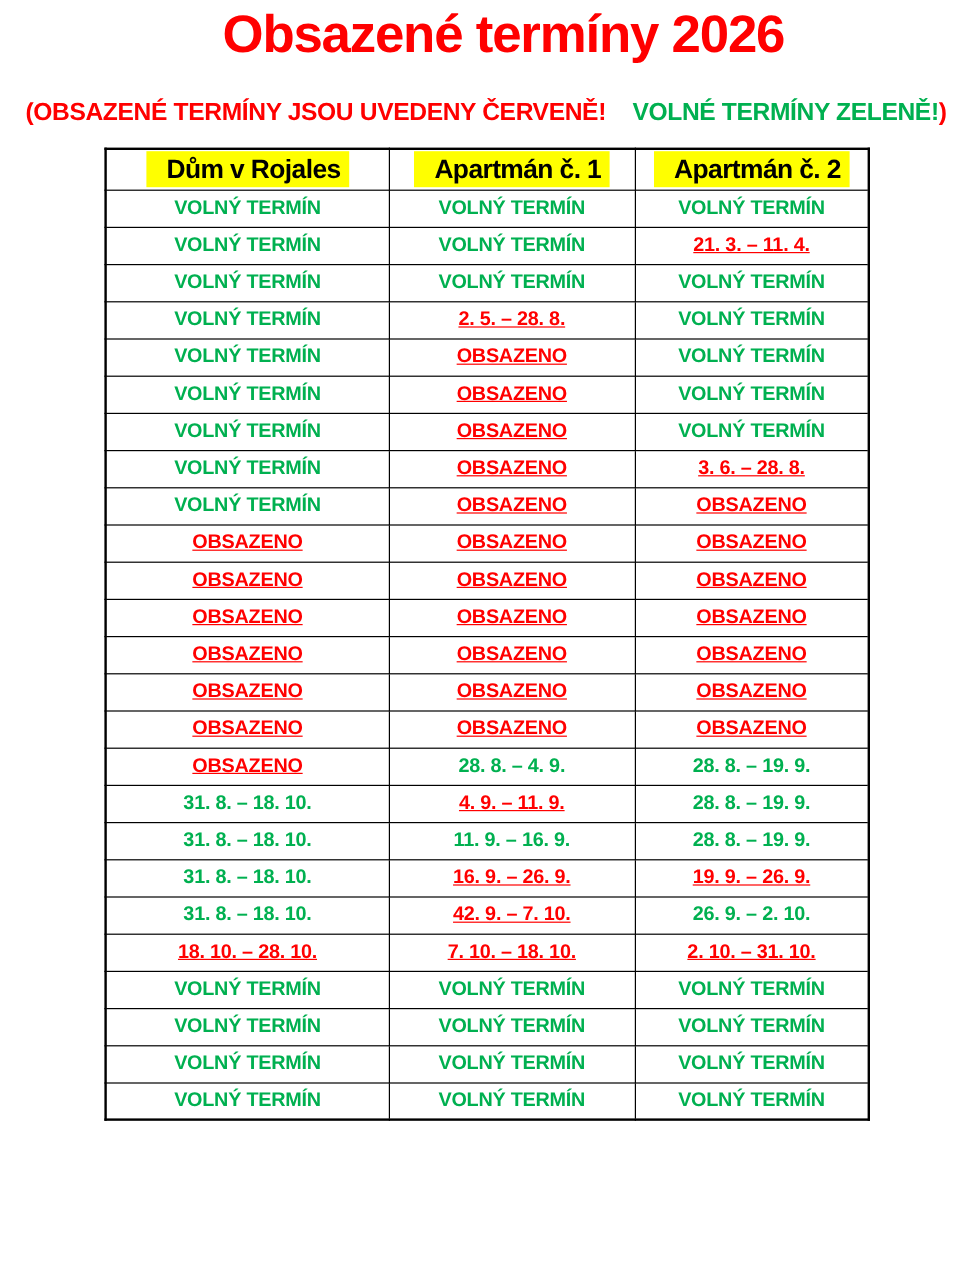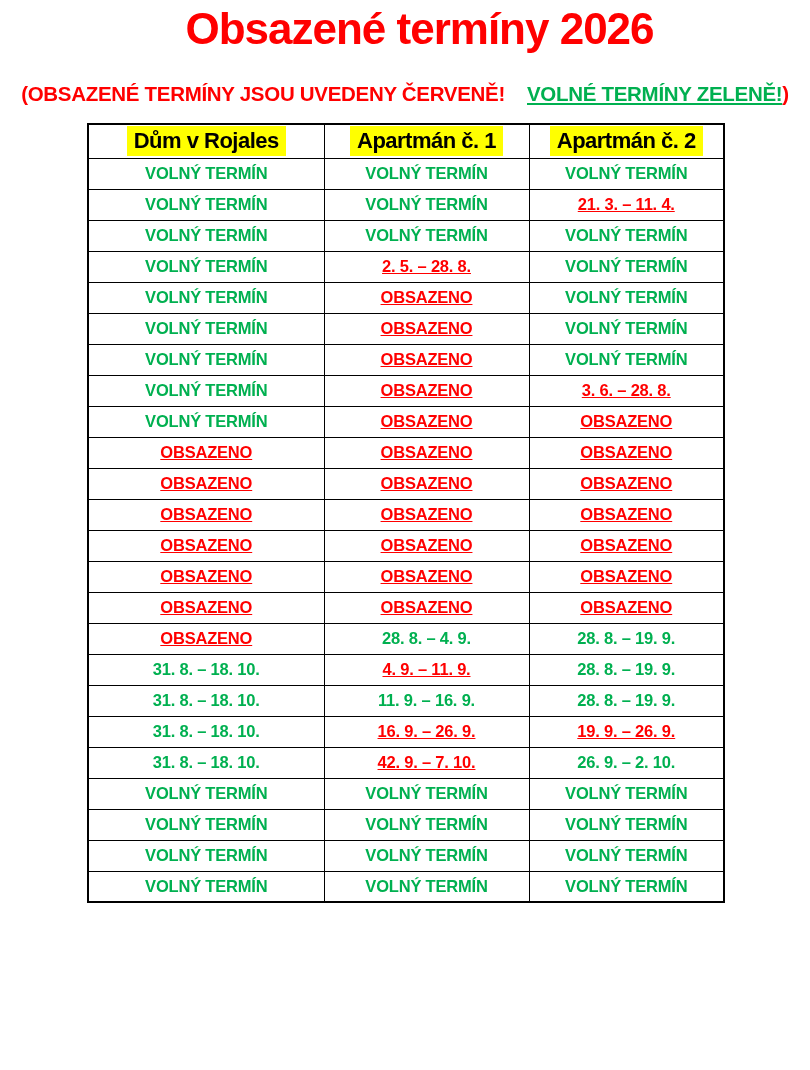"VOLNÉ TERMÍNY ZELENĚ!" .subtitle .green { text-decoration: underline -> none }
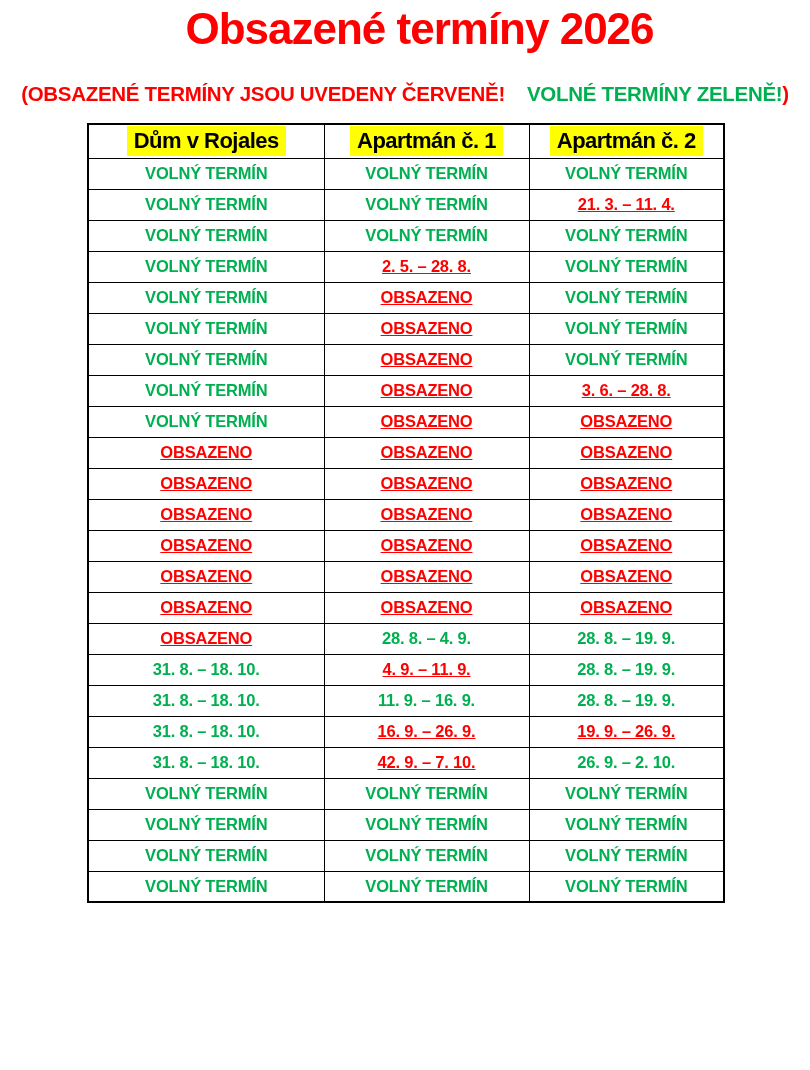"Dům v Rojales" th .hl { padding: 2px 7px 3px 7px -> 2px 7px 3px 17px }
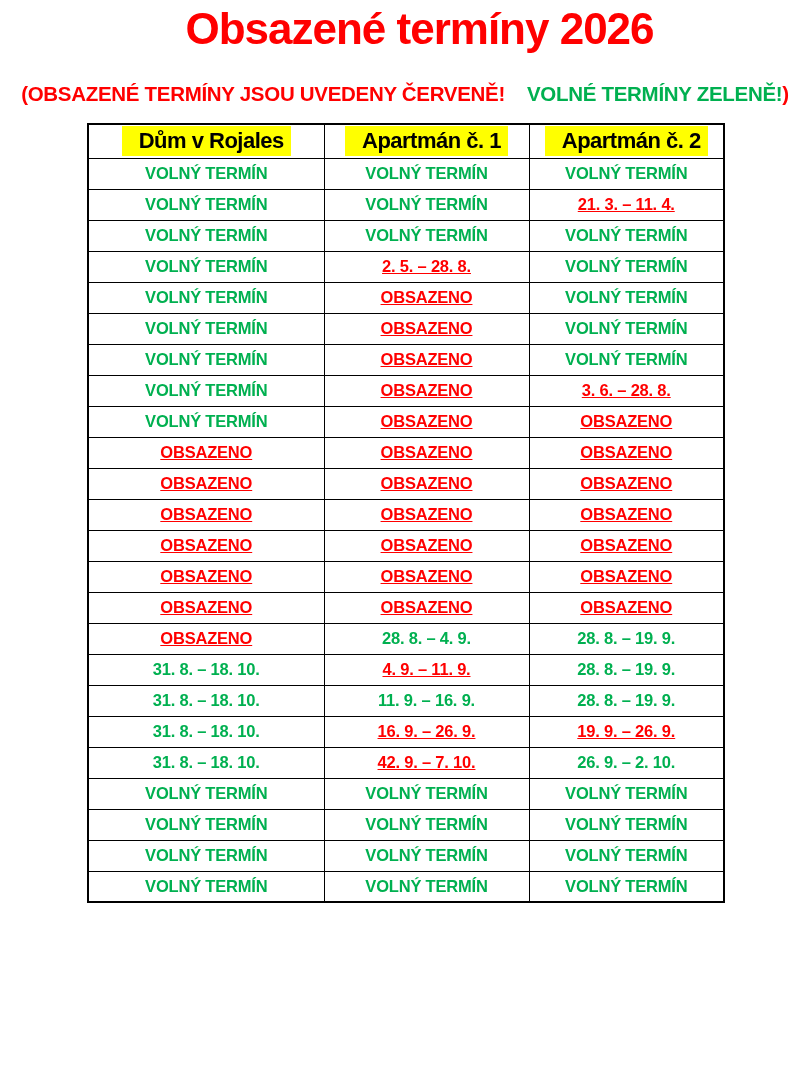"18. 10. – 28. 10." tr { html: none -> <tr> <td>18. 10. – 28. 10.</td> <td>7. 10. – 18. 10.</td> <td>2. 10. – 31. 10.</td> </tr> }
